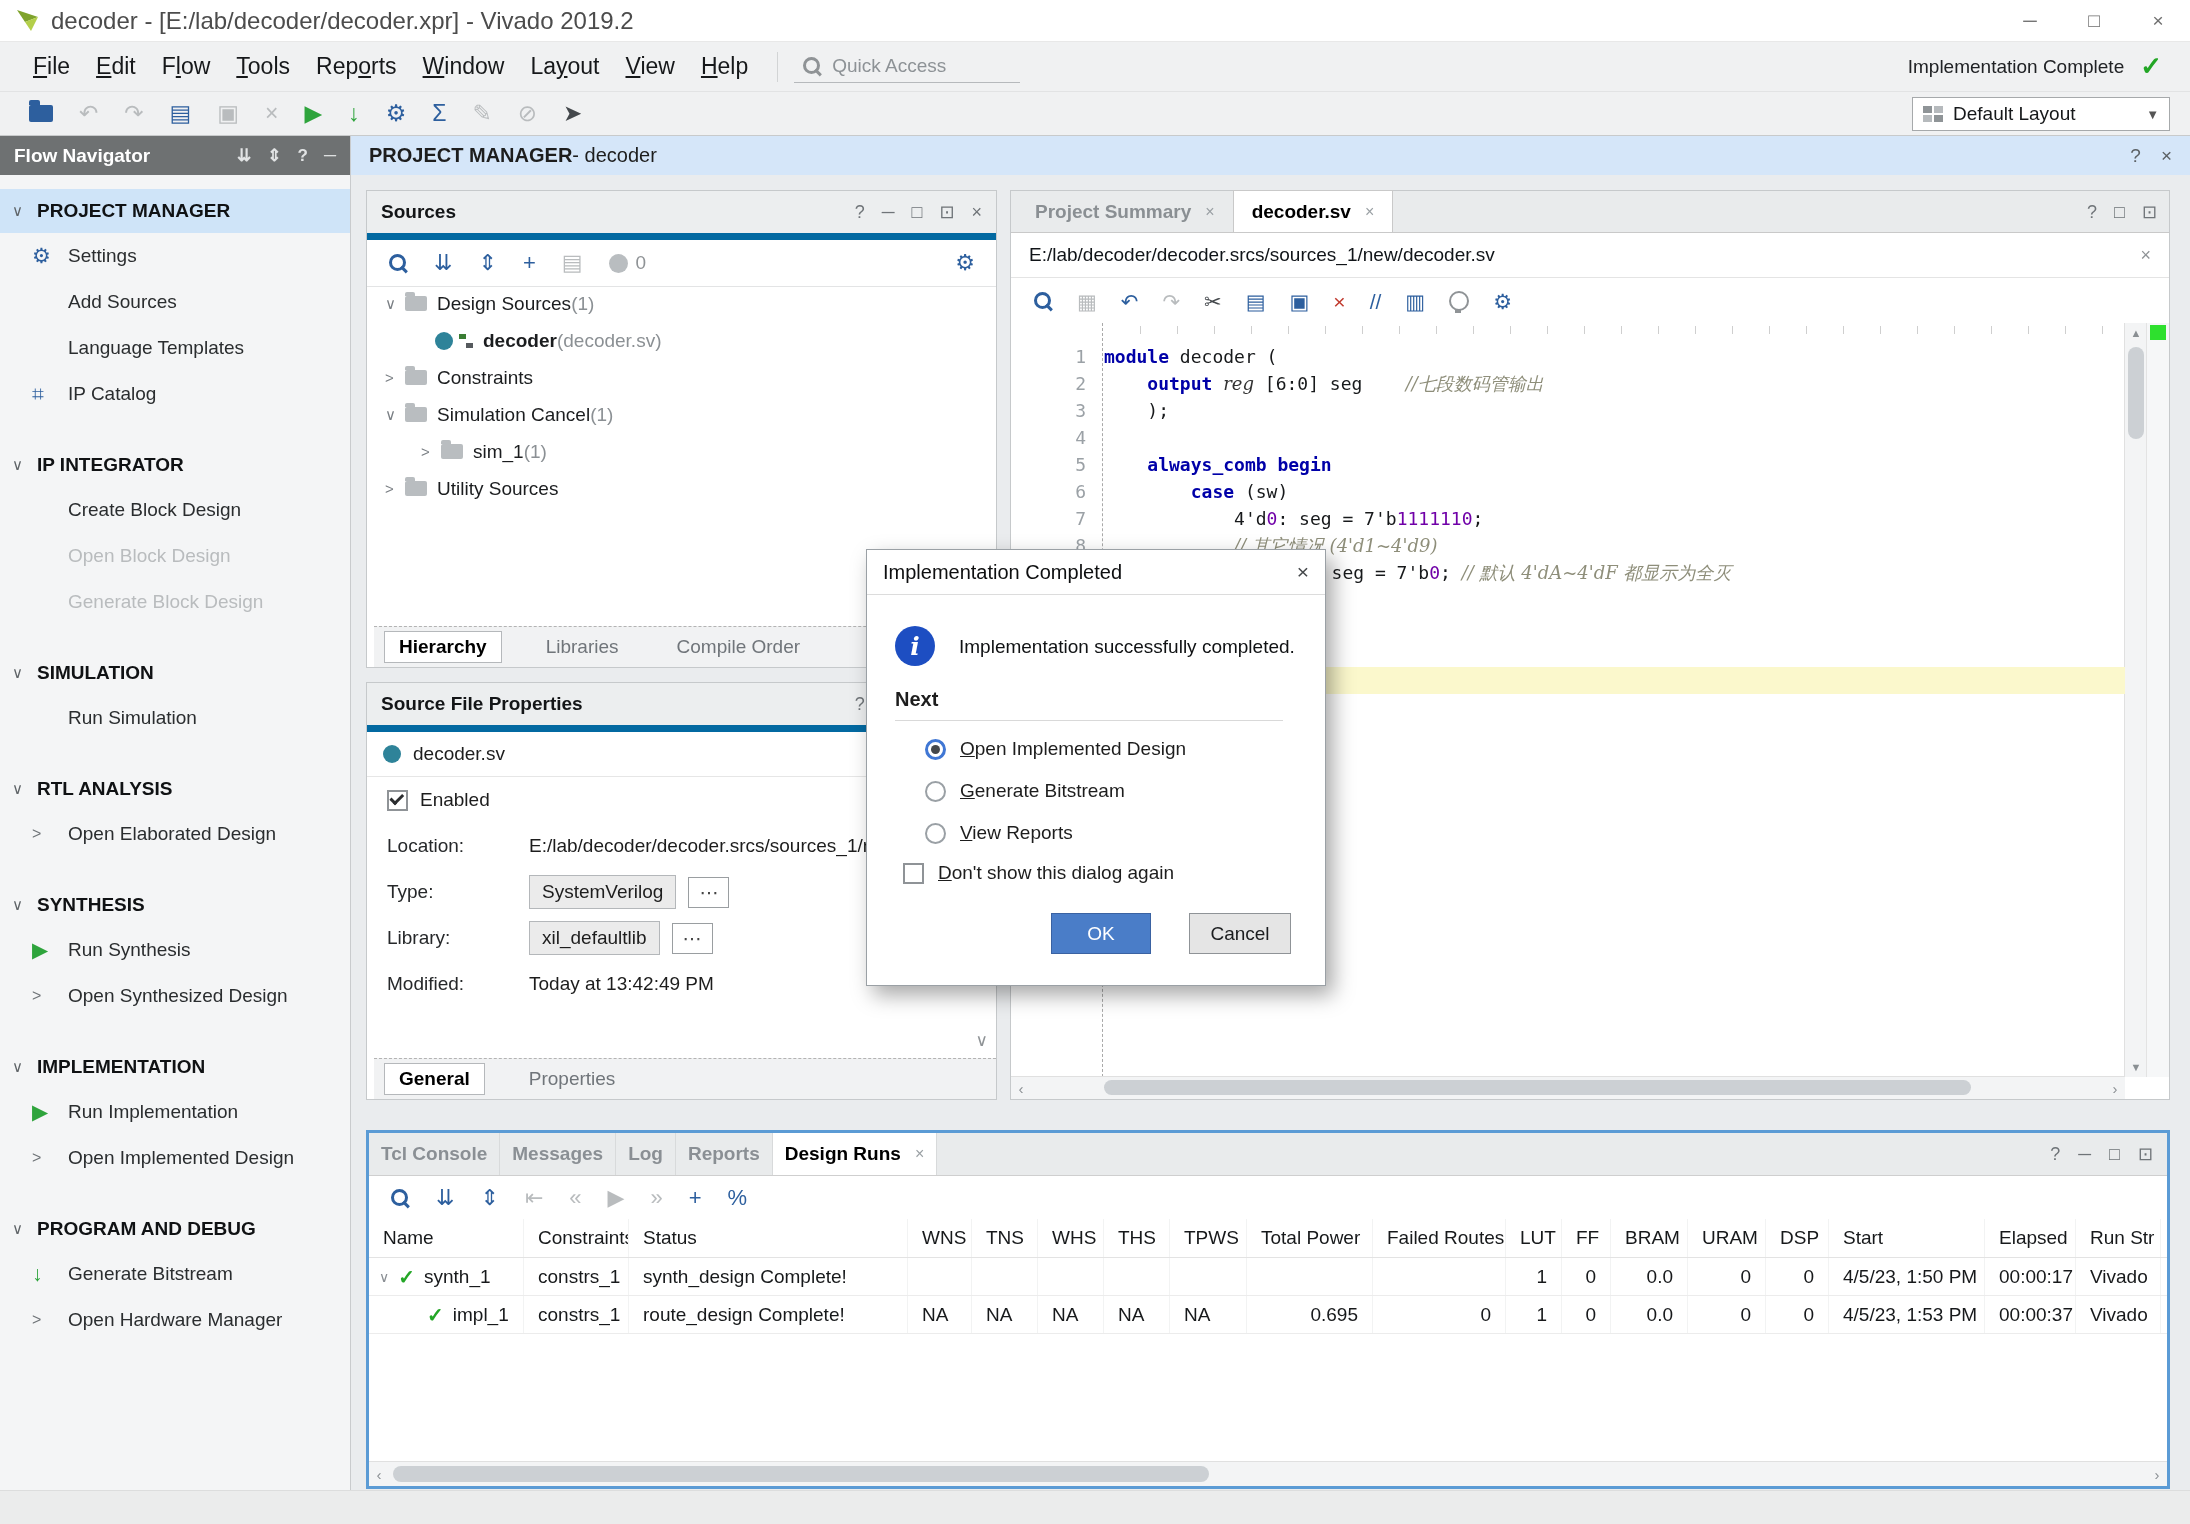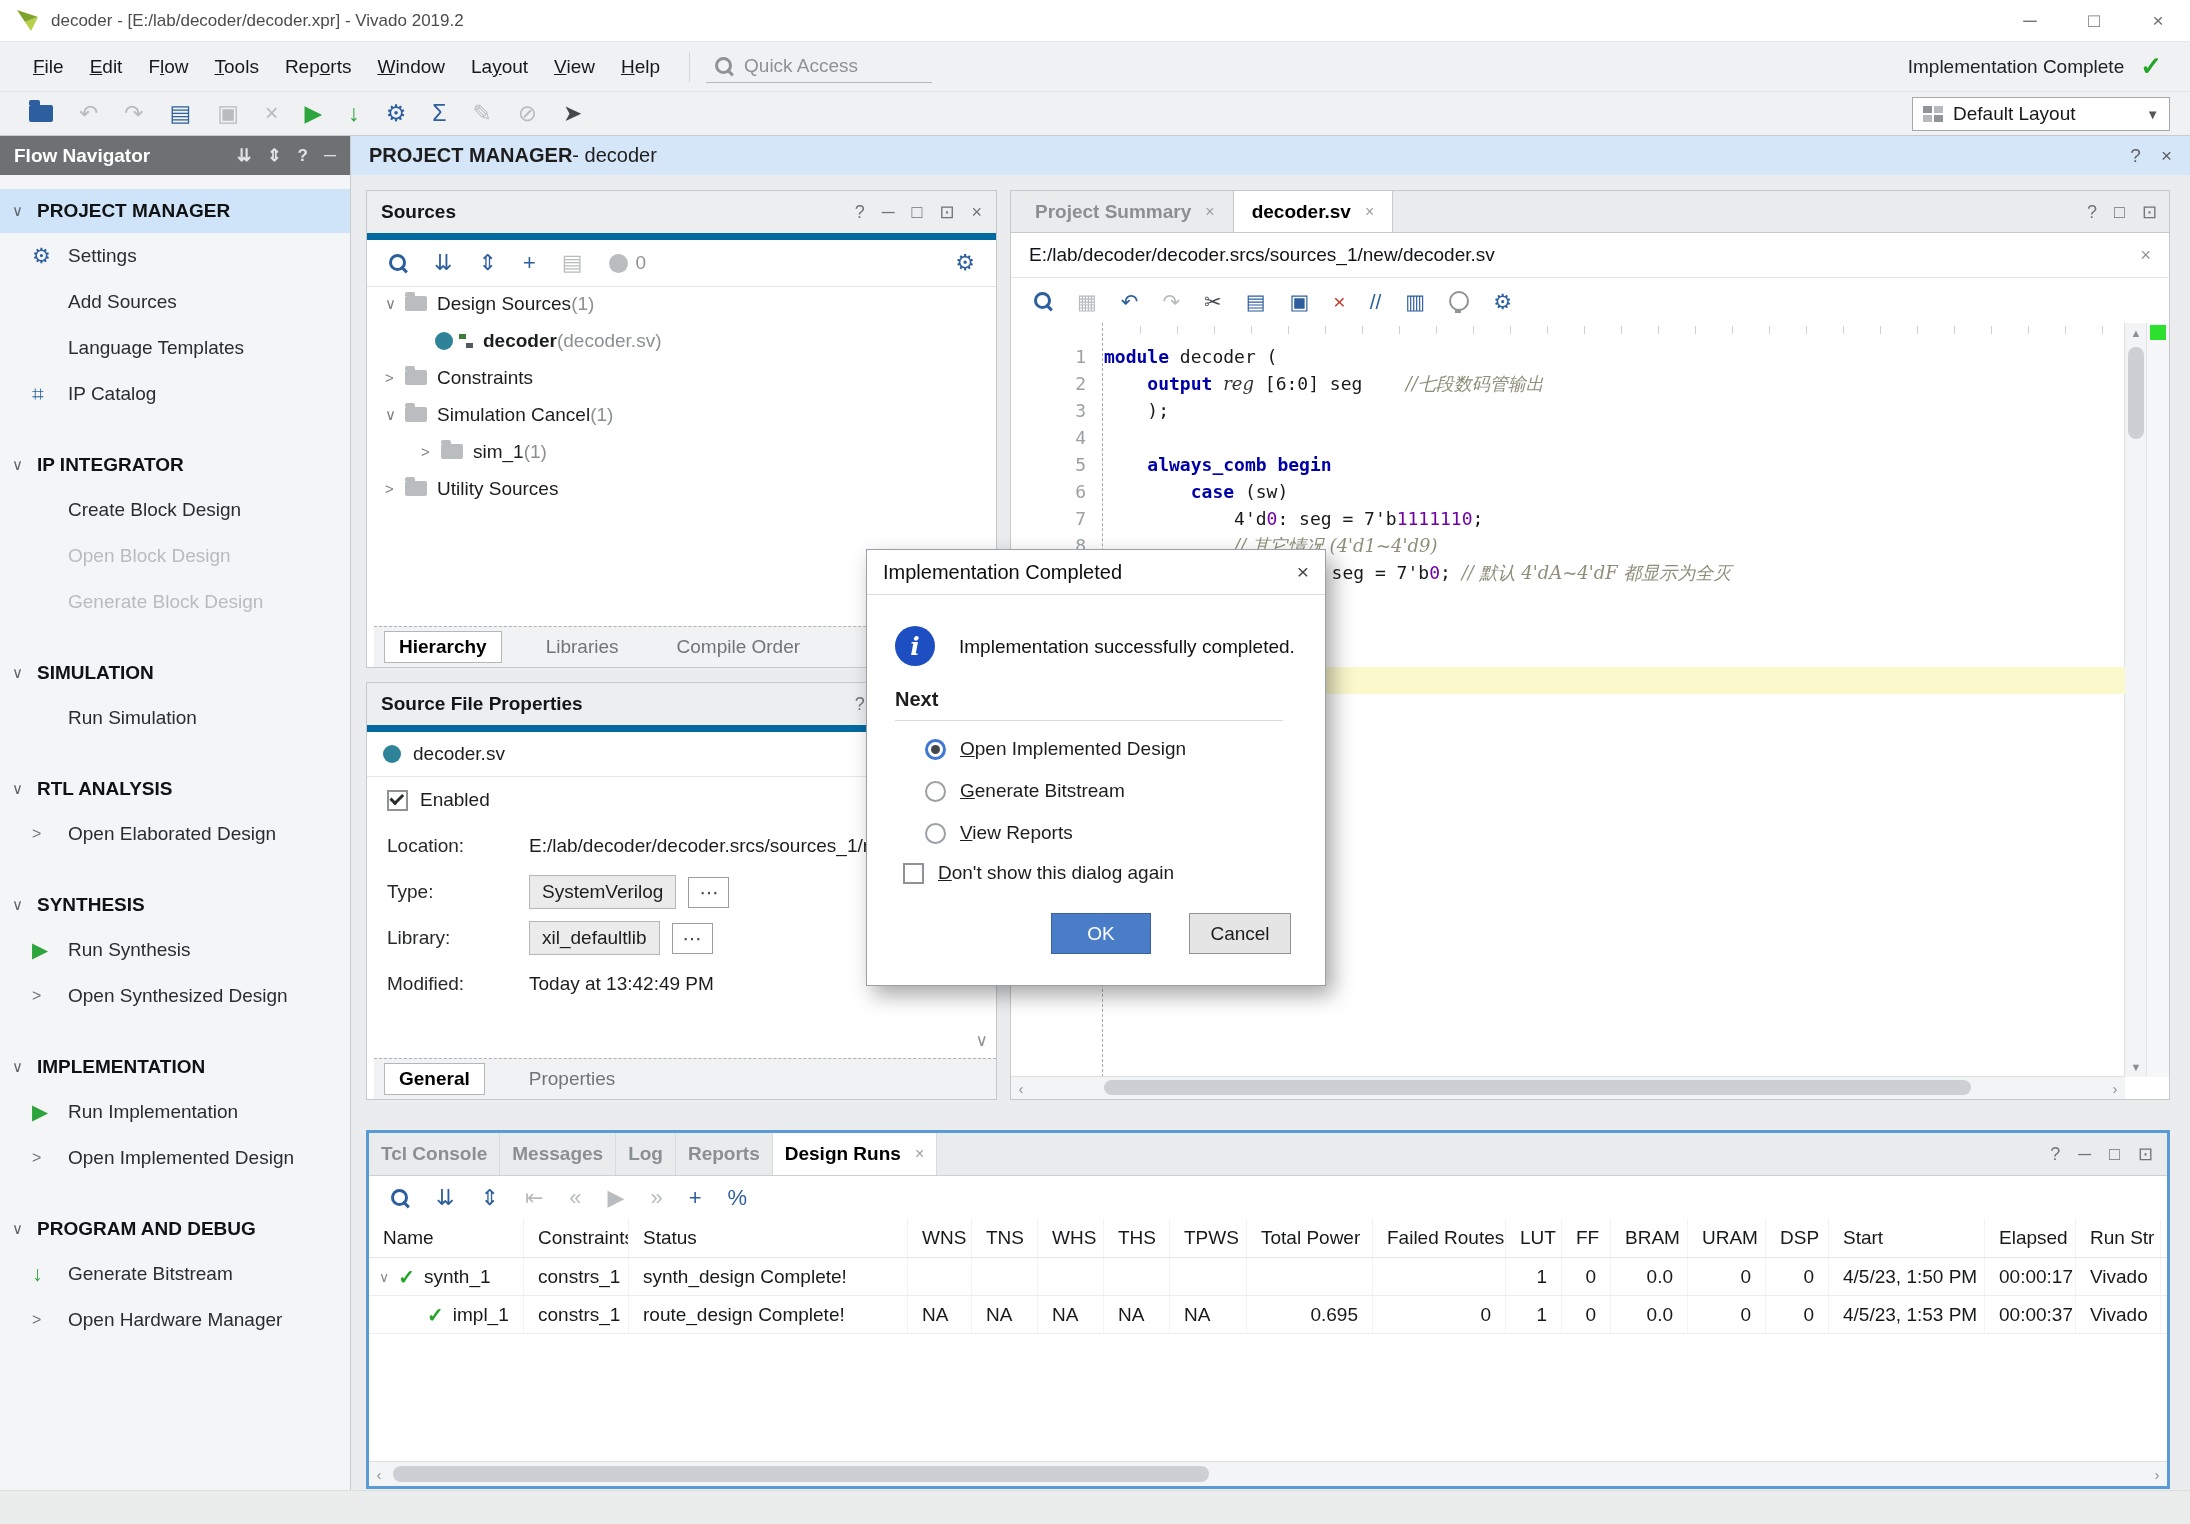"decoder - [E:/lab/decoder/decoder.xpr] -" #title-text { font-size: 17px -> 24px }
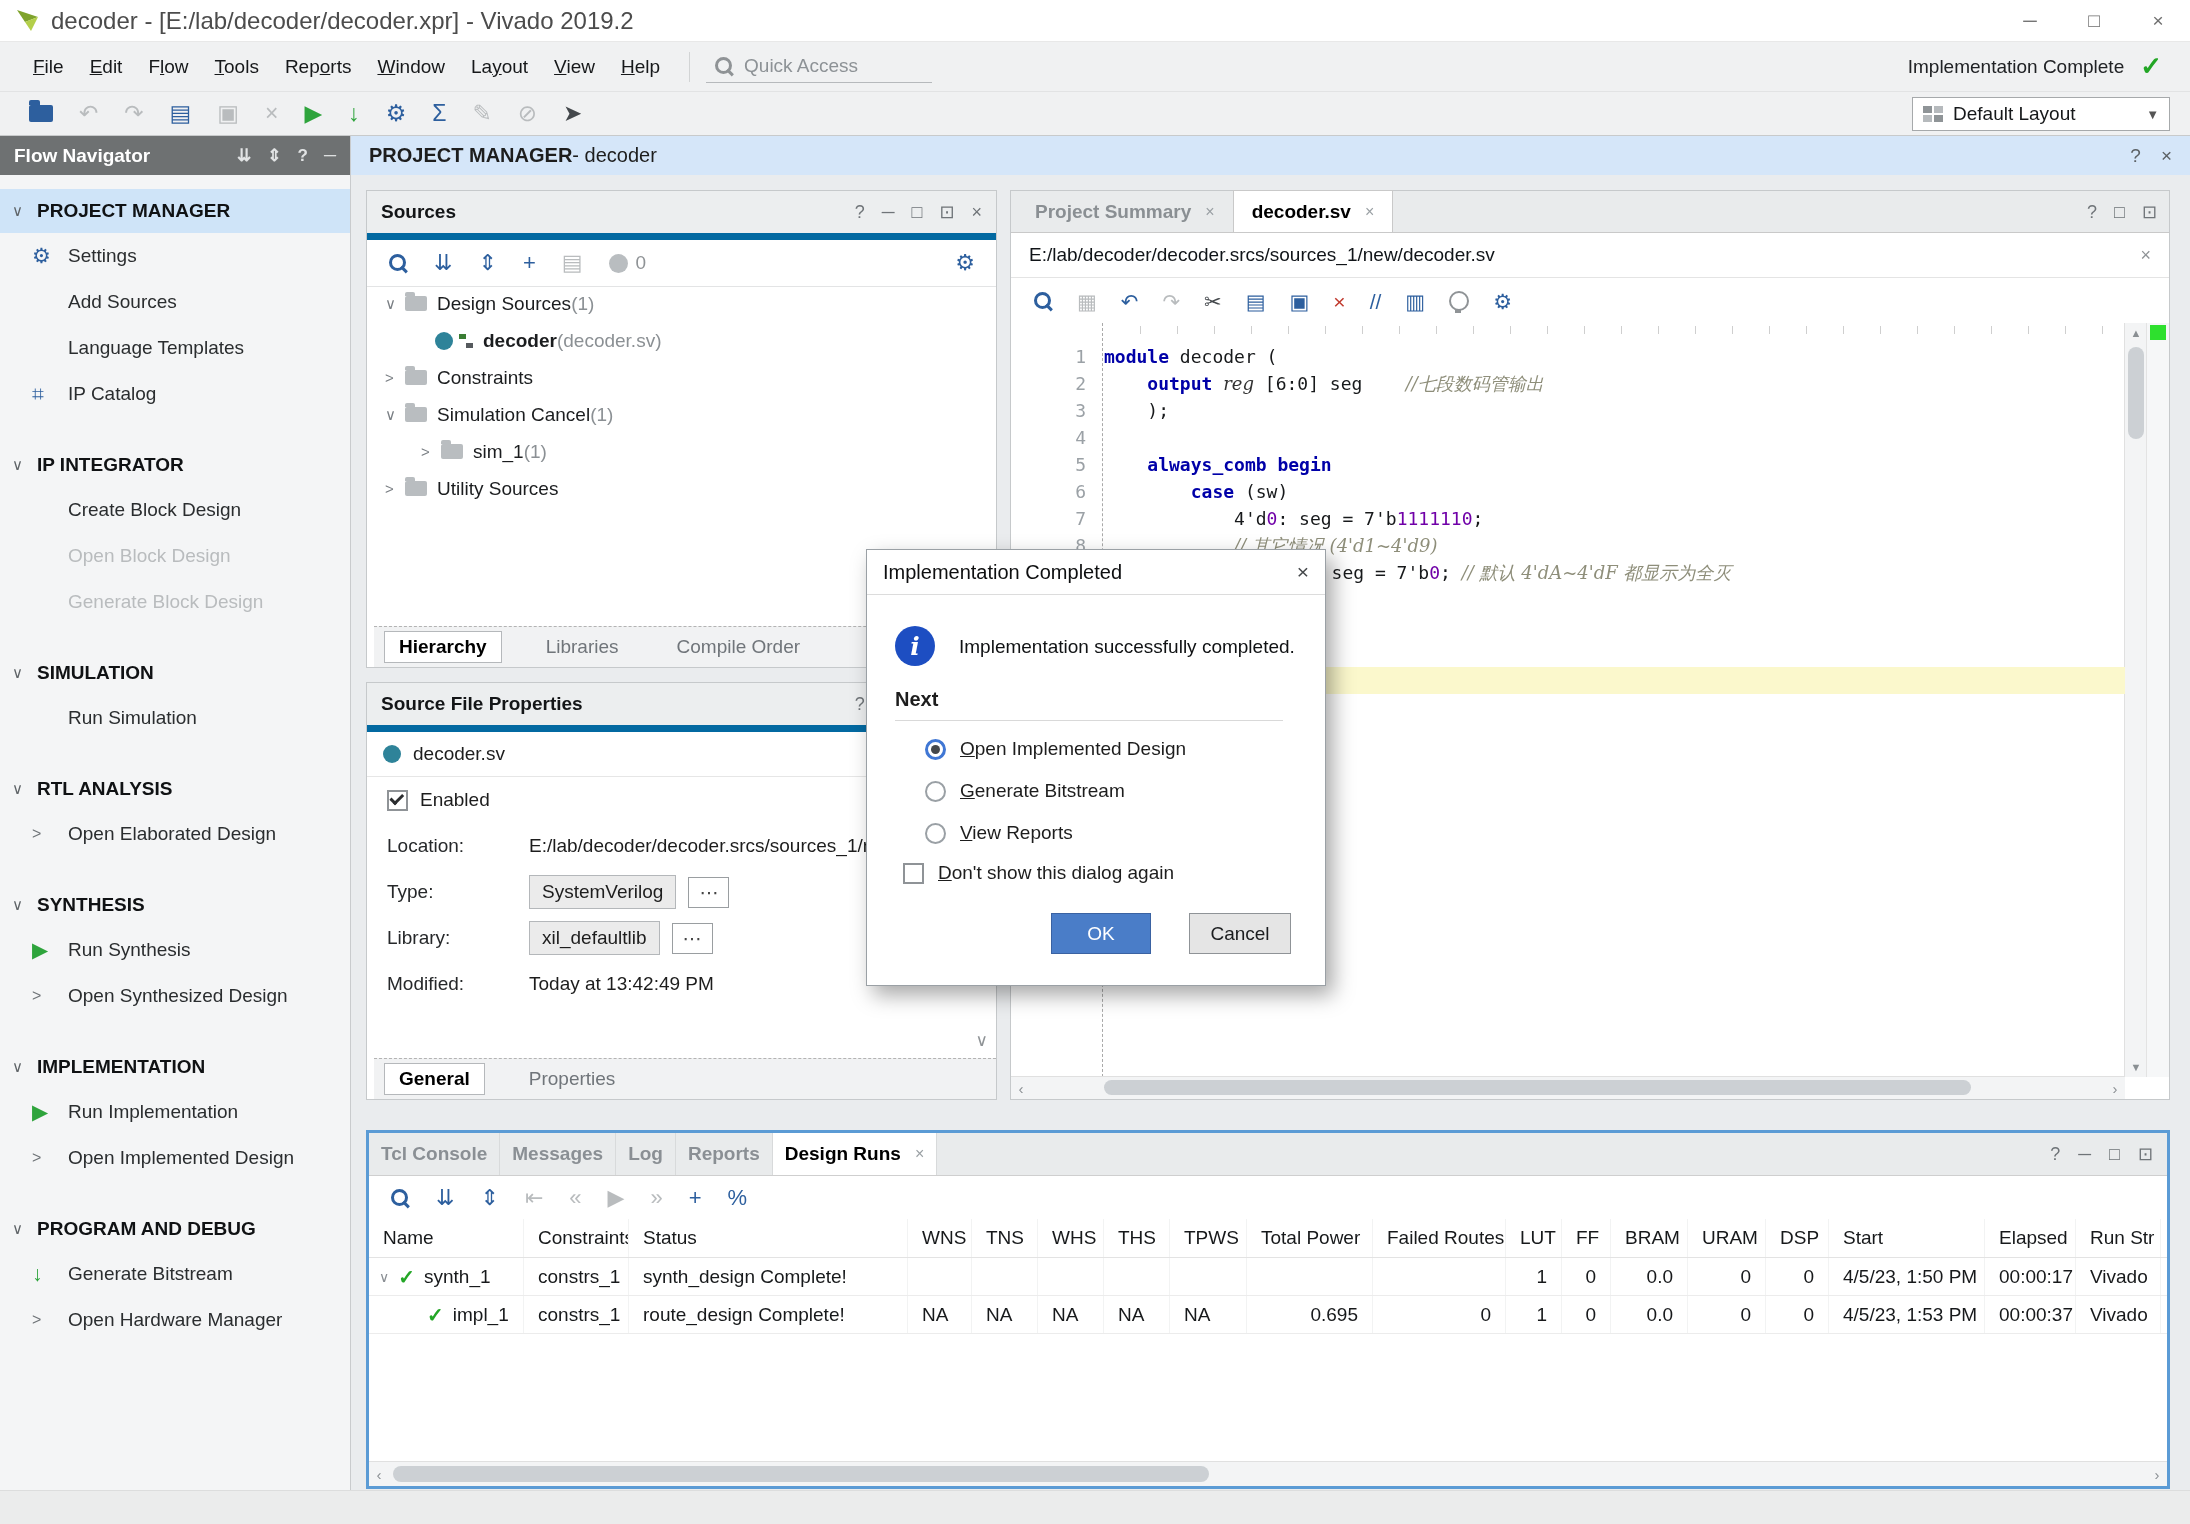"File" .menu-item { font-size: 19px -> 23px }
